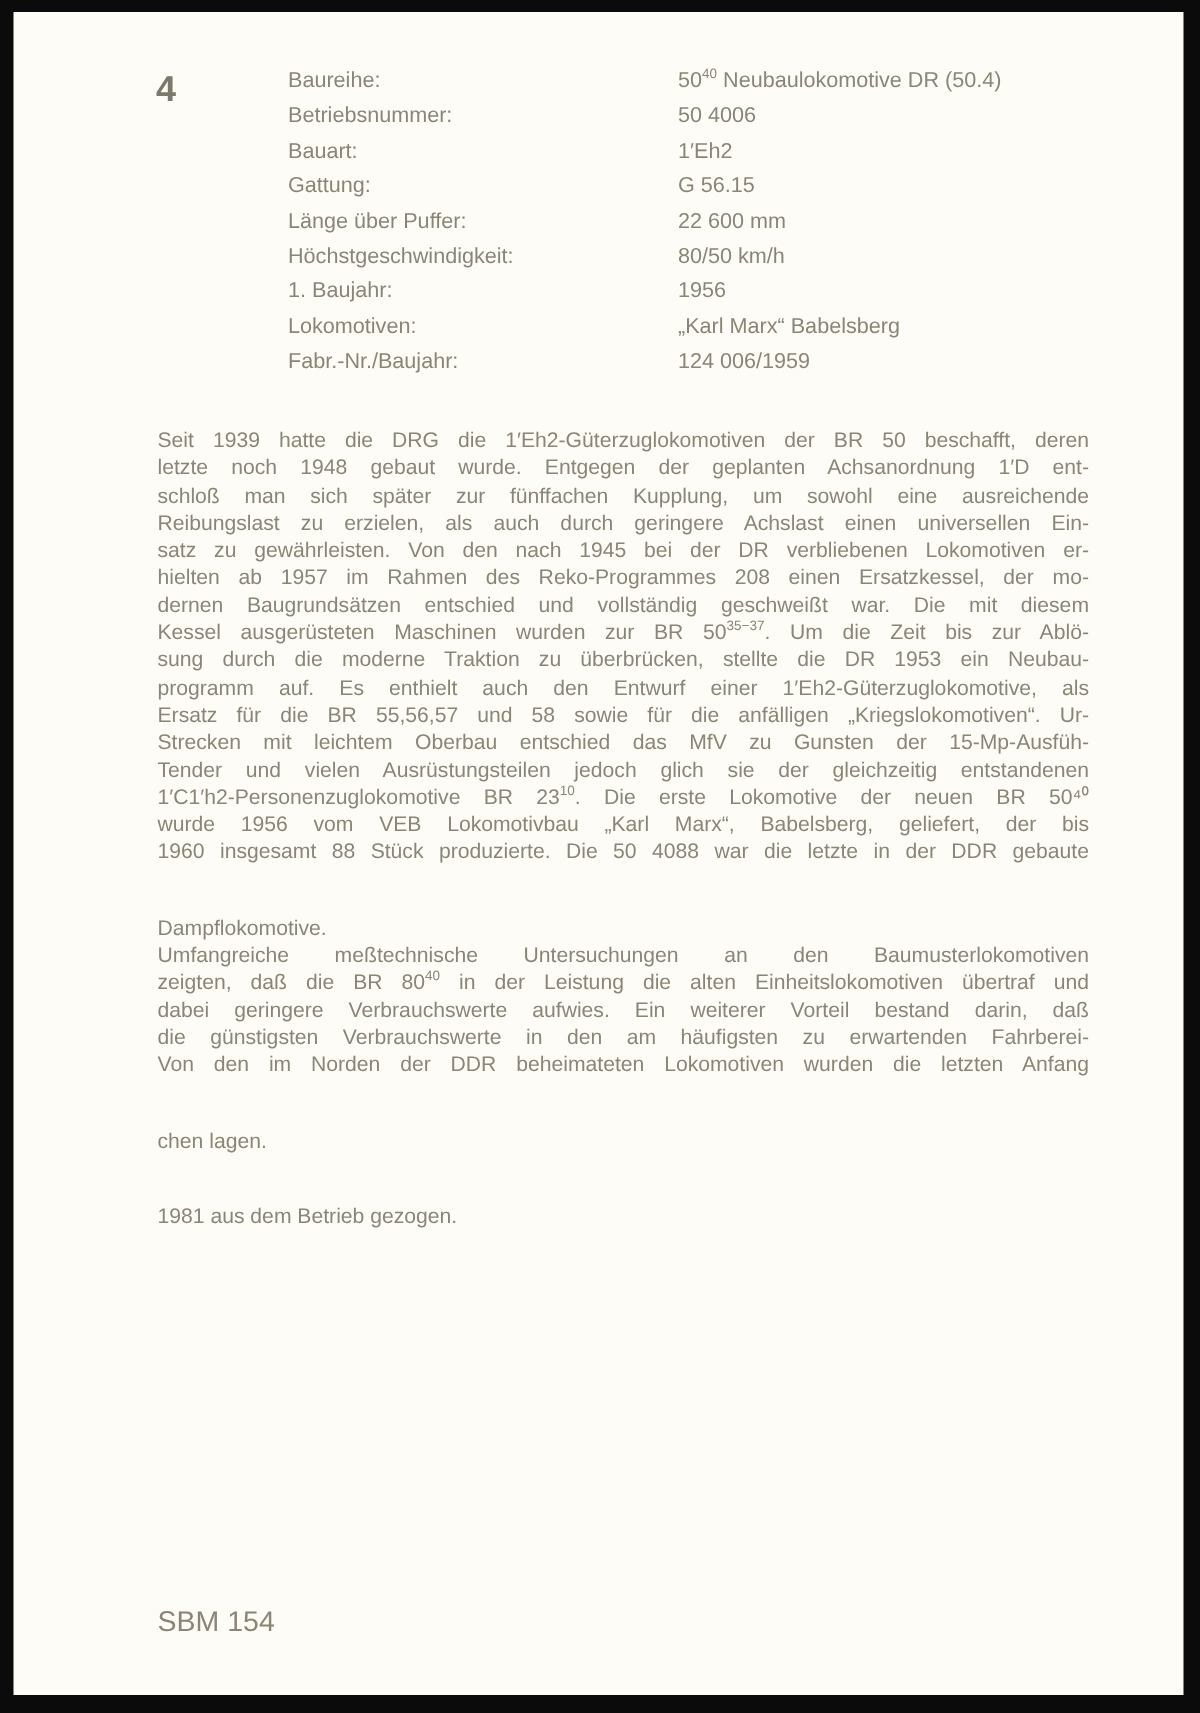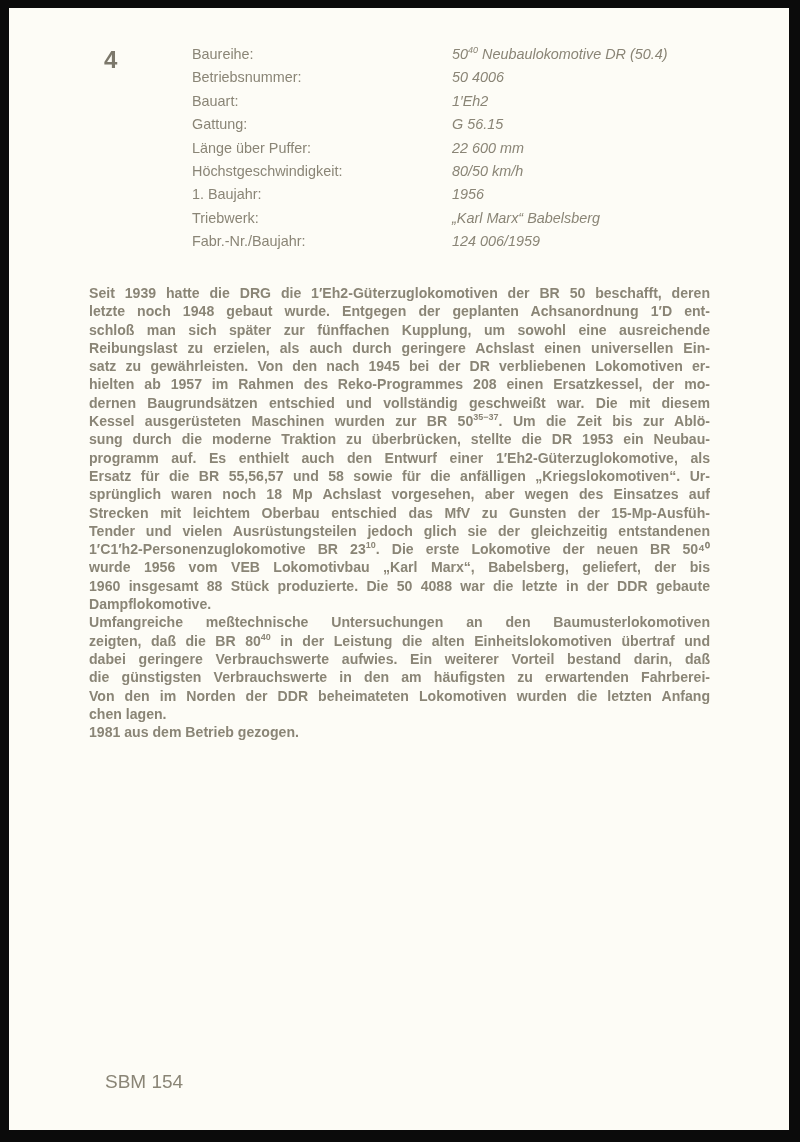"5040 Neubaulokomotive DR (50.4)" .spec-value { font-style: italic -> none }
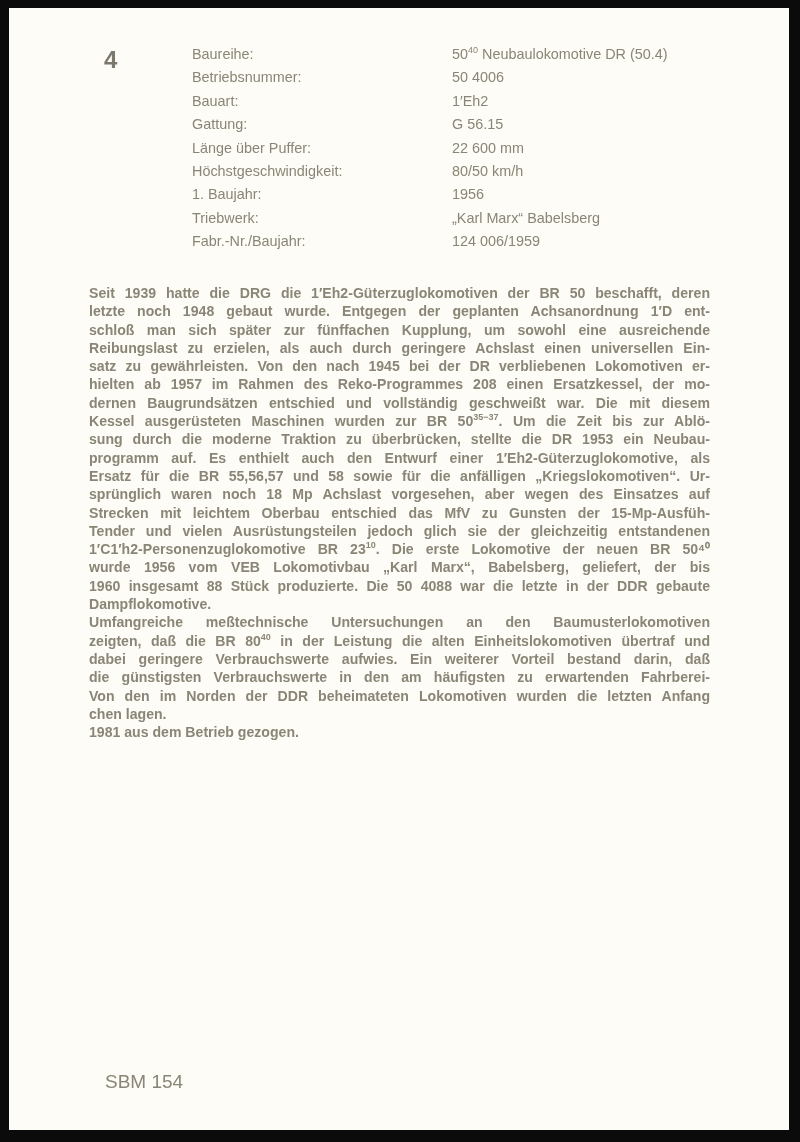"Triebwerk:" span.spec-label { text: Triebwerk -> Lokomotiven }
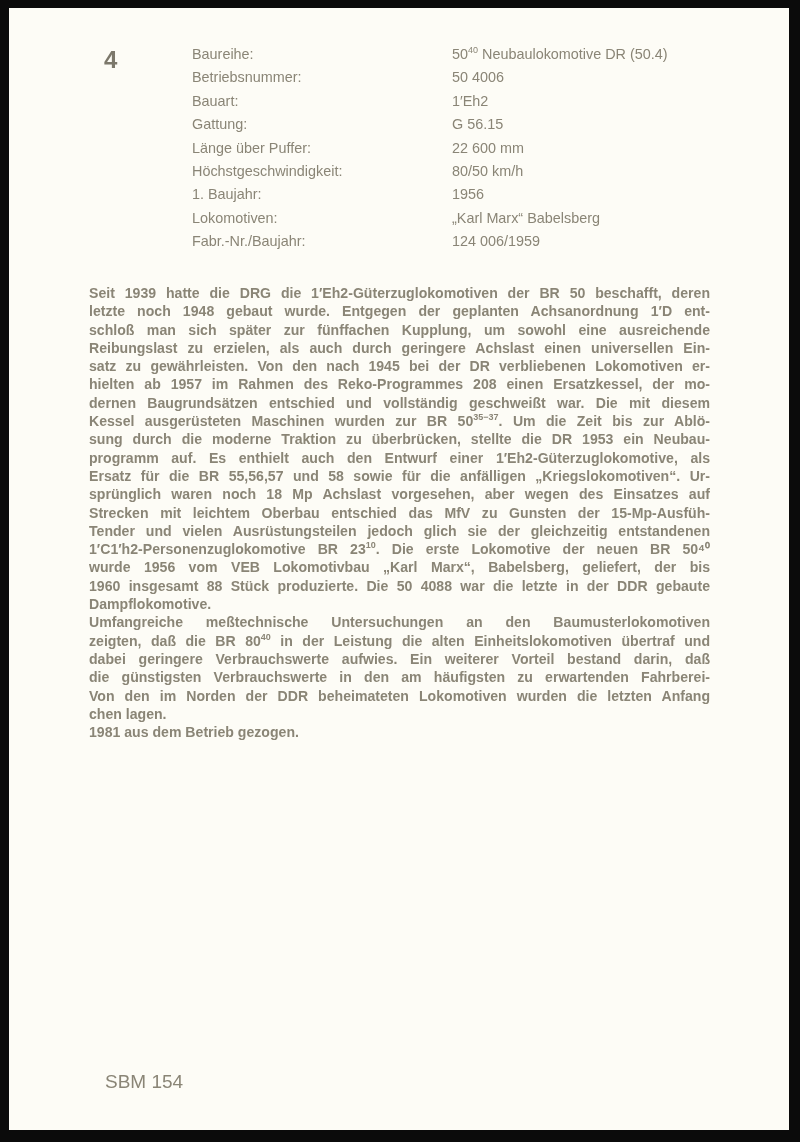"Seit 1939 hatte die DRG" .body-text { font-weight: bold -> none; left: 80px -> 96px }
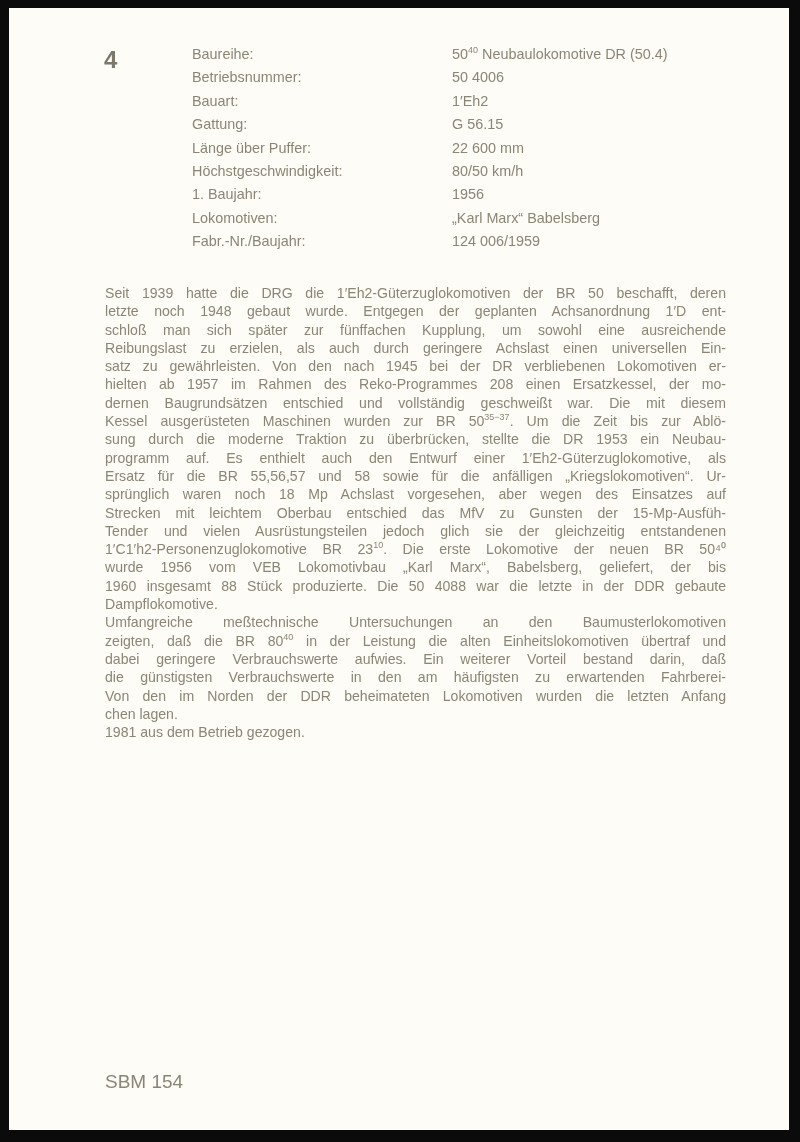"sprünglich waren noch 18 Mp" span.line { html: <span><span>sprünglich waren noch 18 Mp Achslast vorgesehen, aber wegen des Einsatzes auf</span></span> -> none }
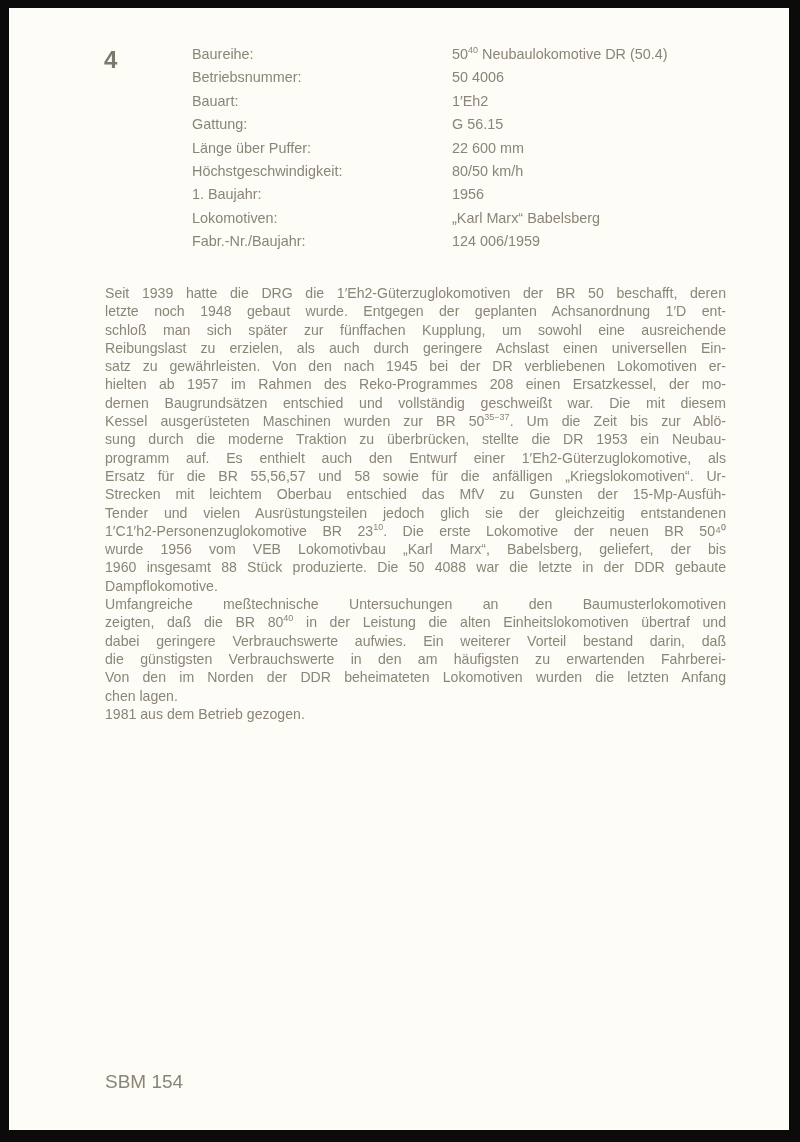"Dampflokomotive." .line.last { margin-top: none -> 32px }
